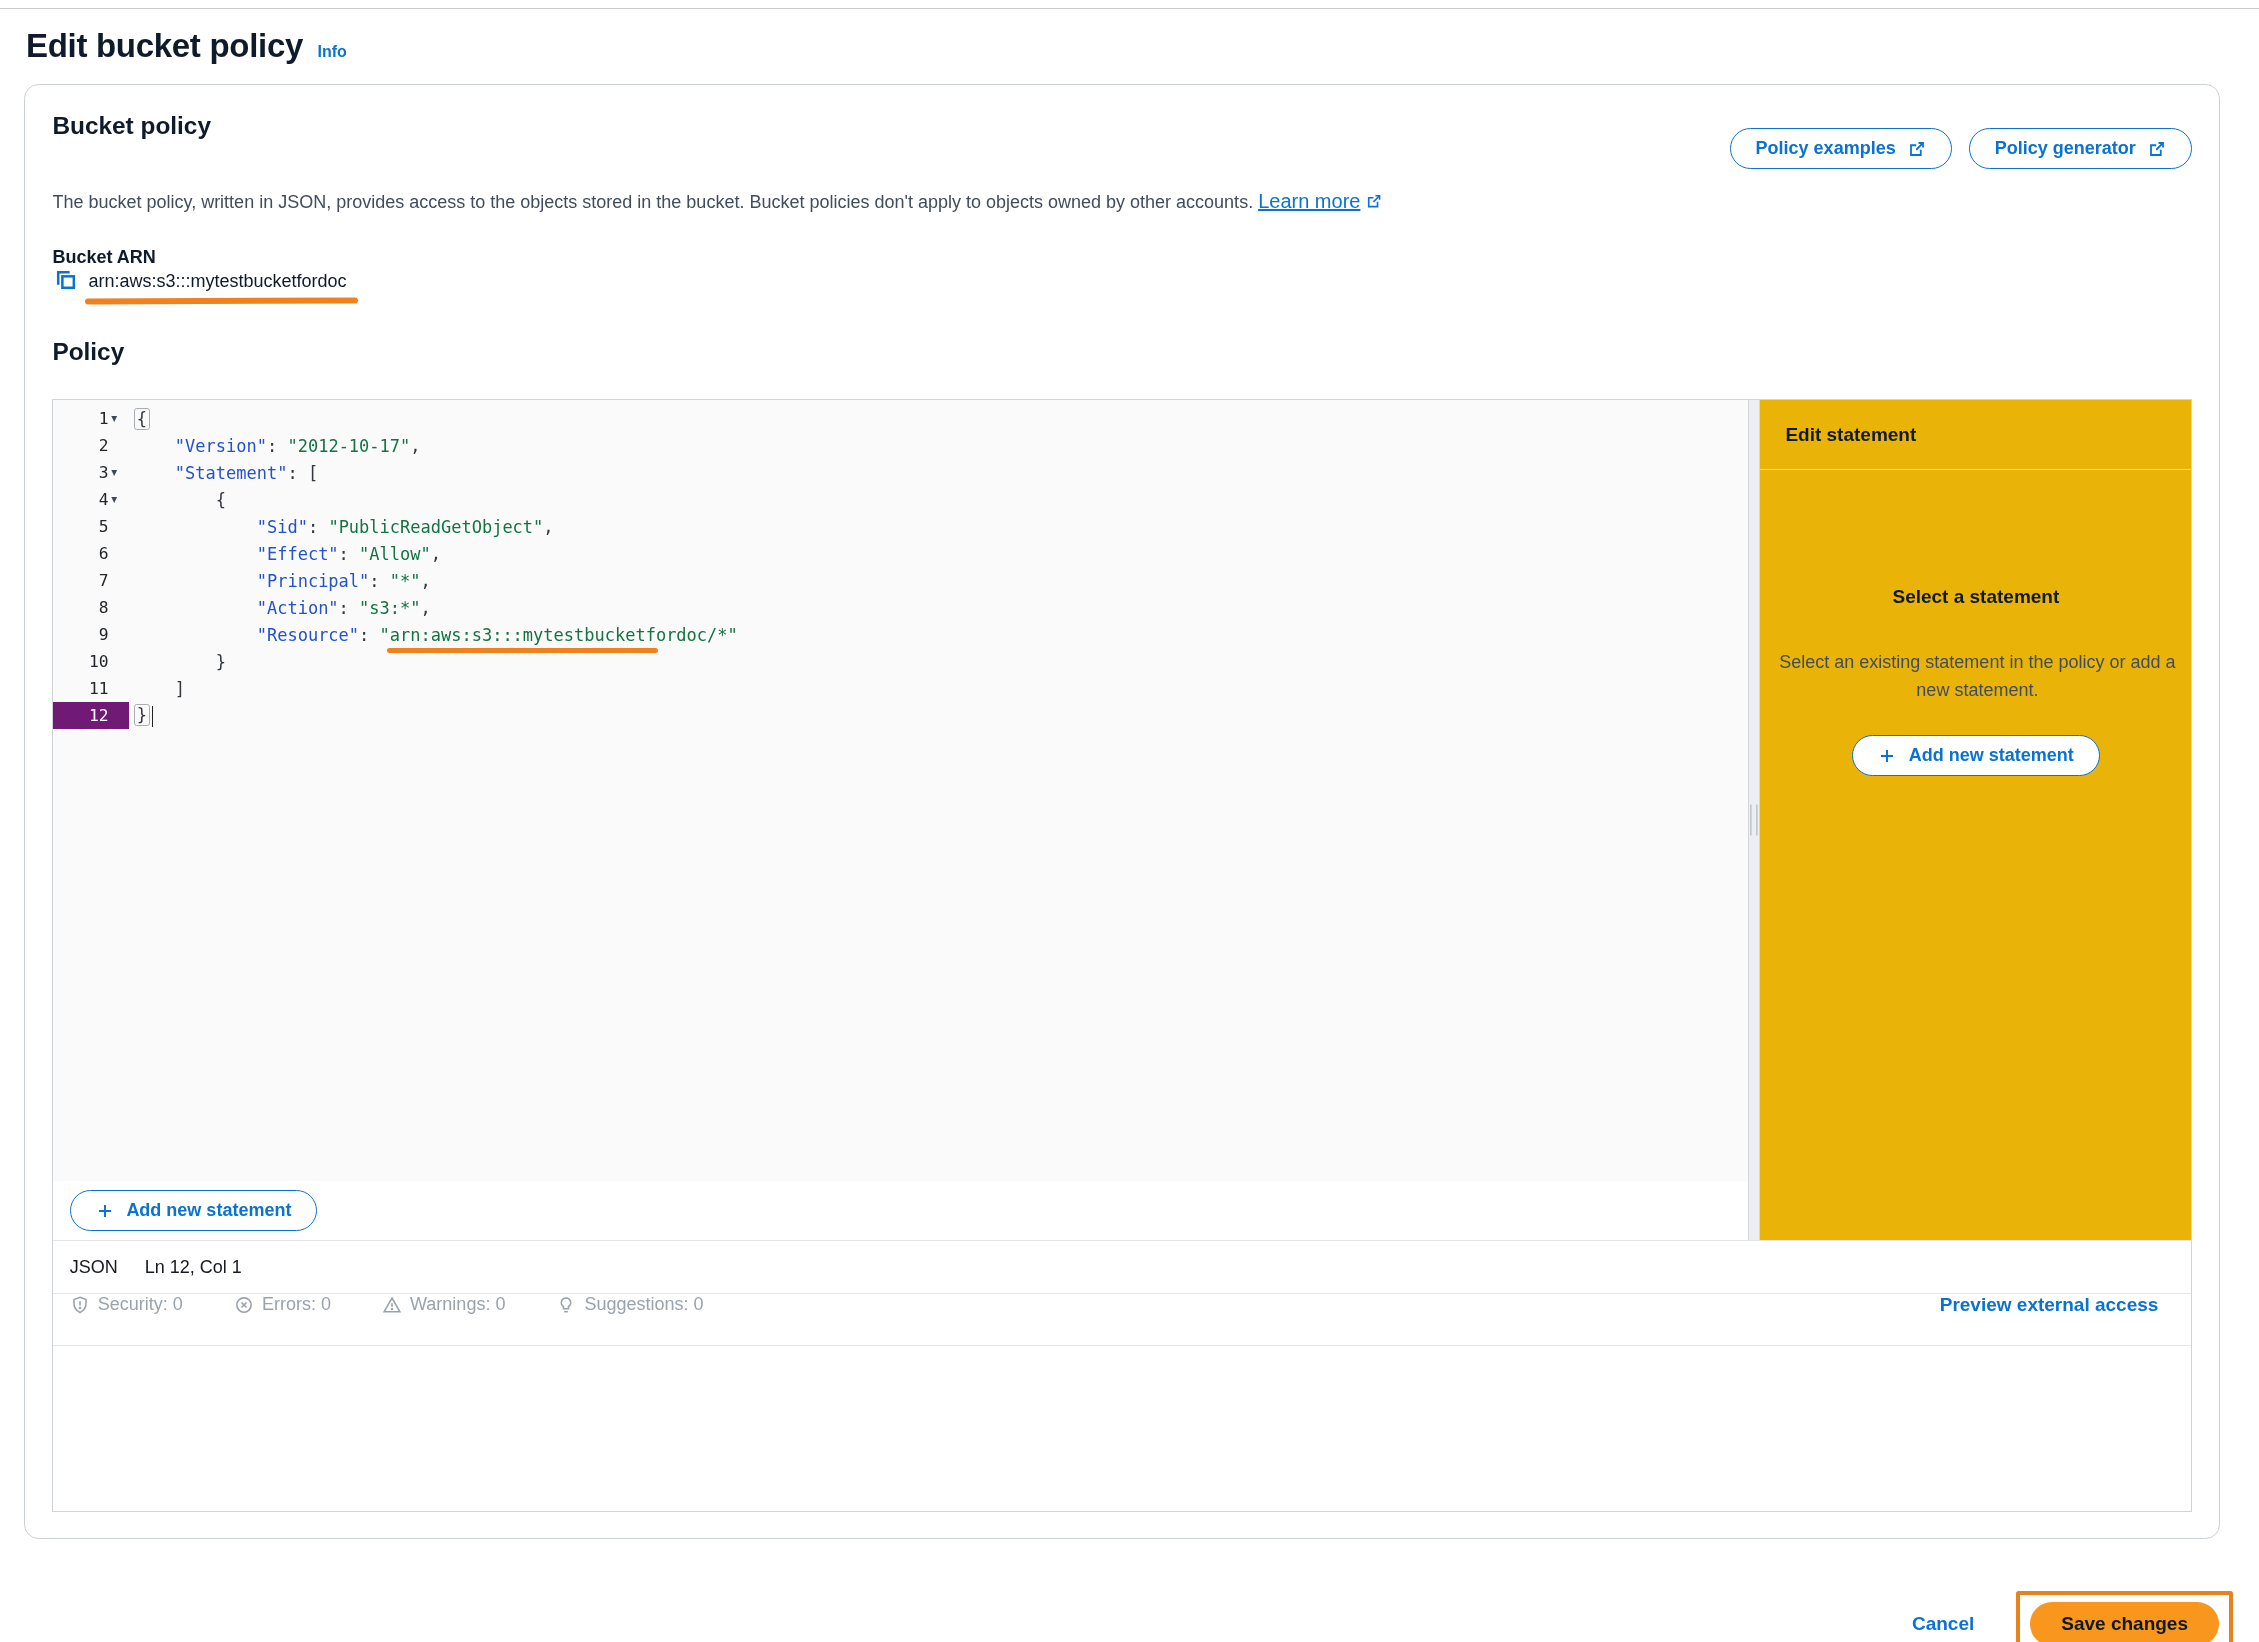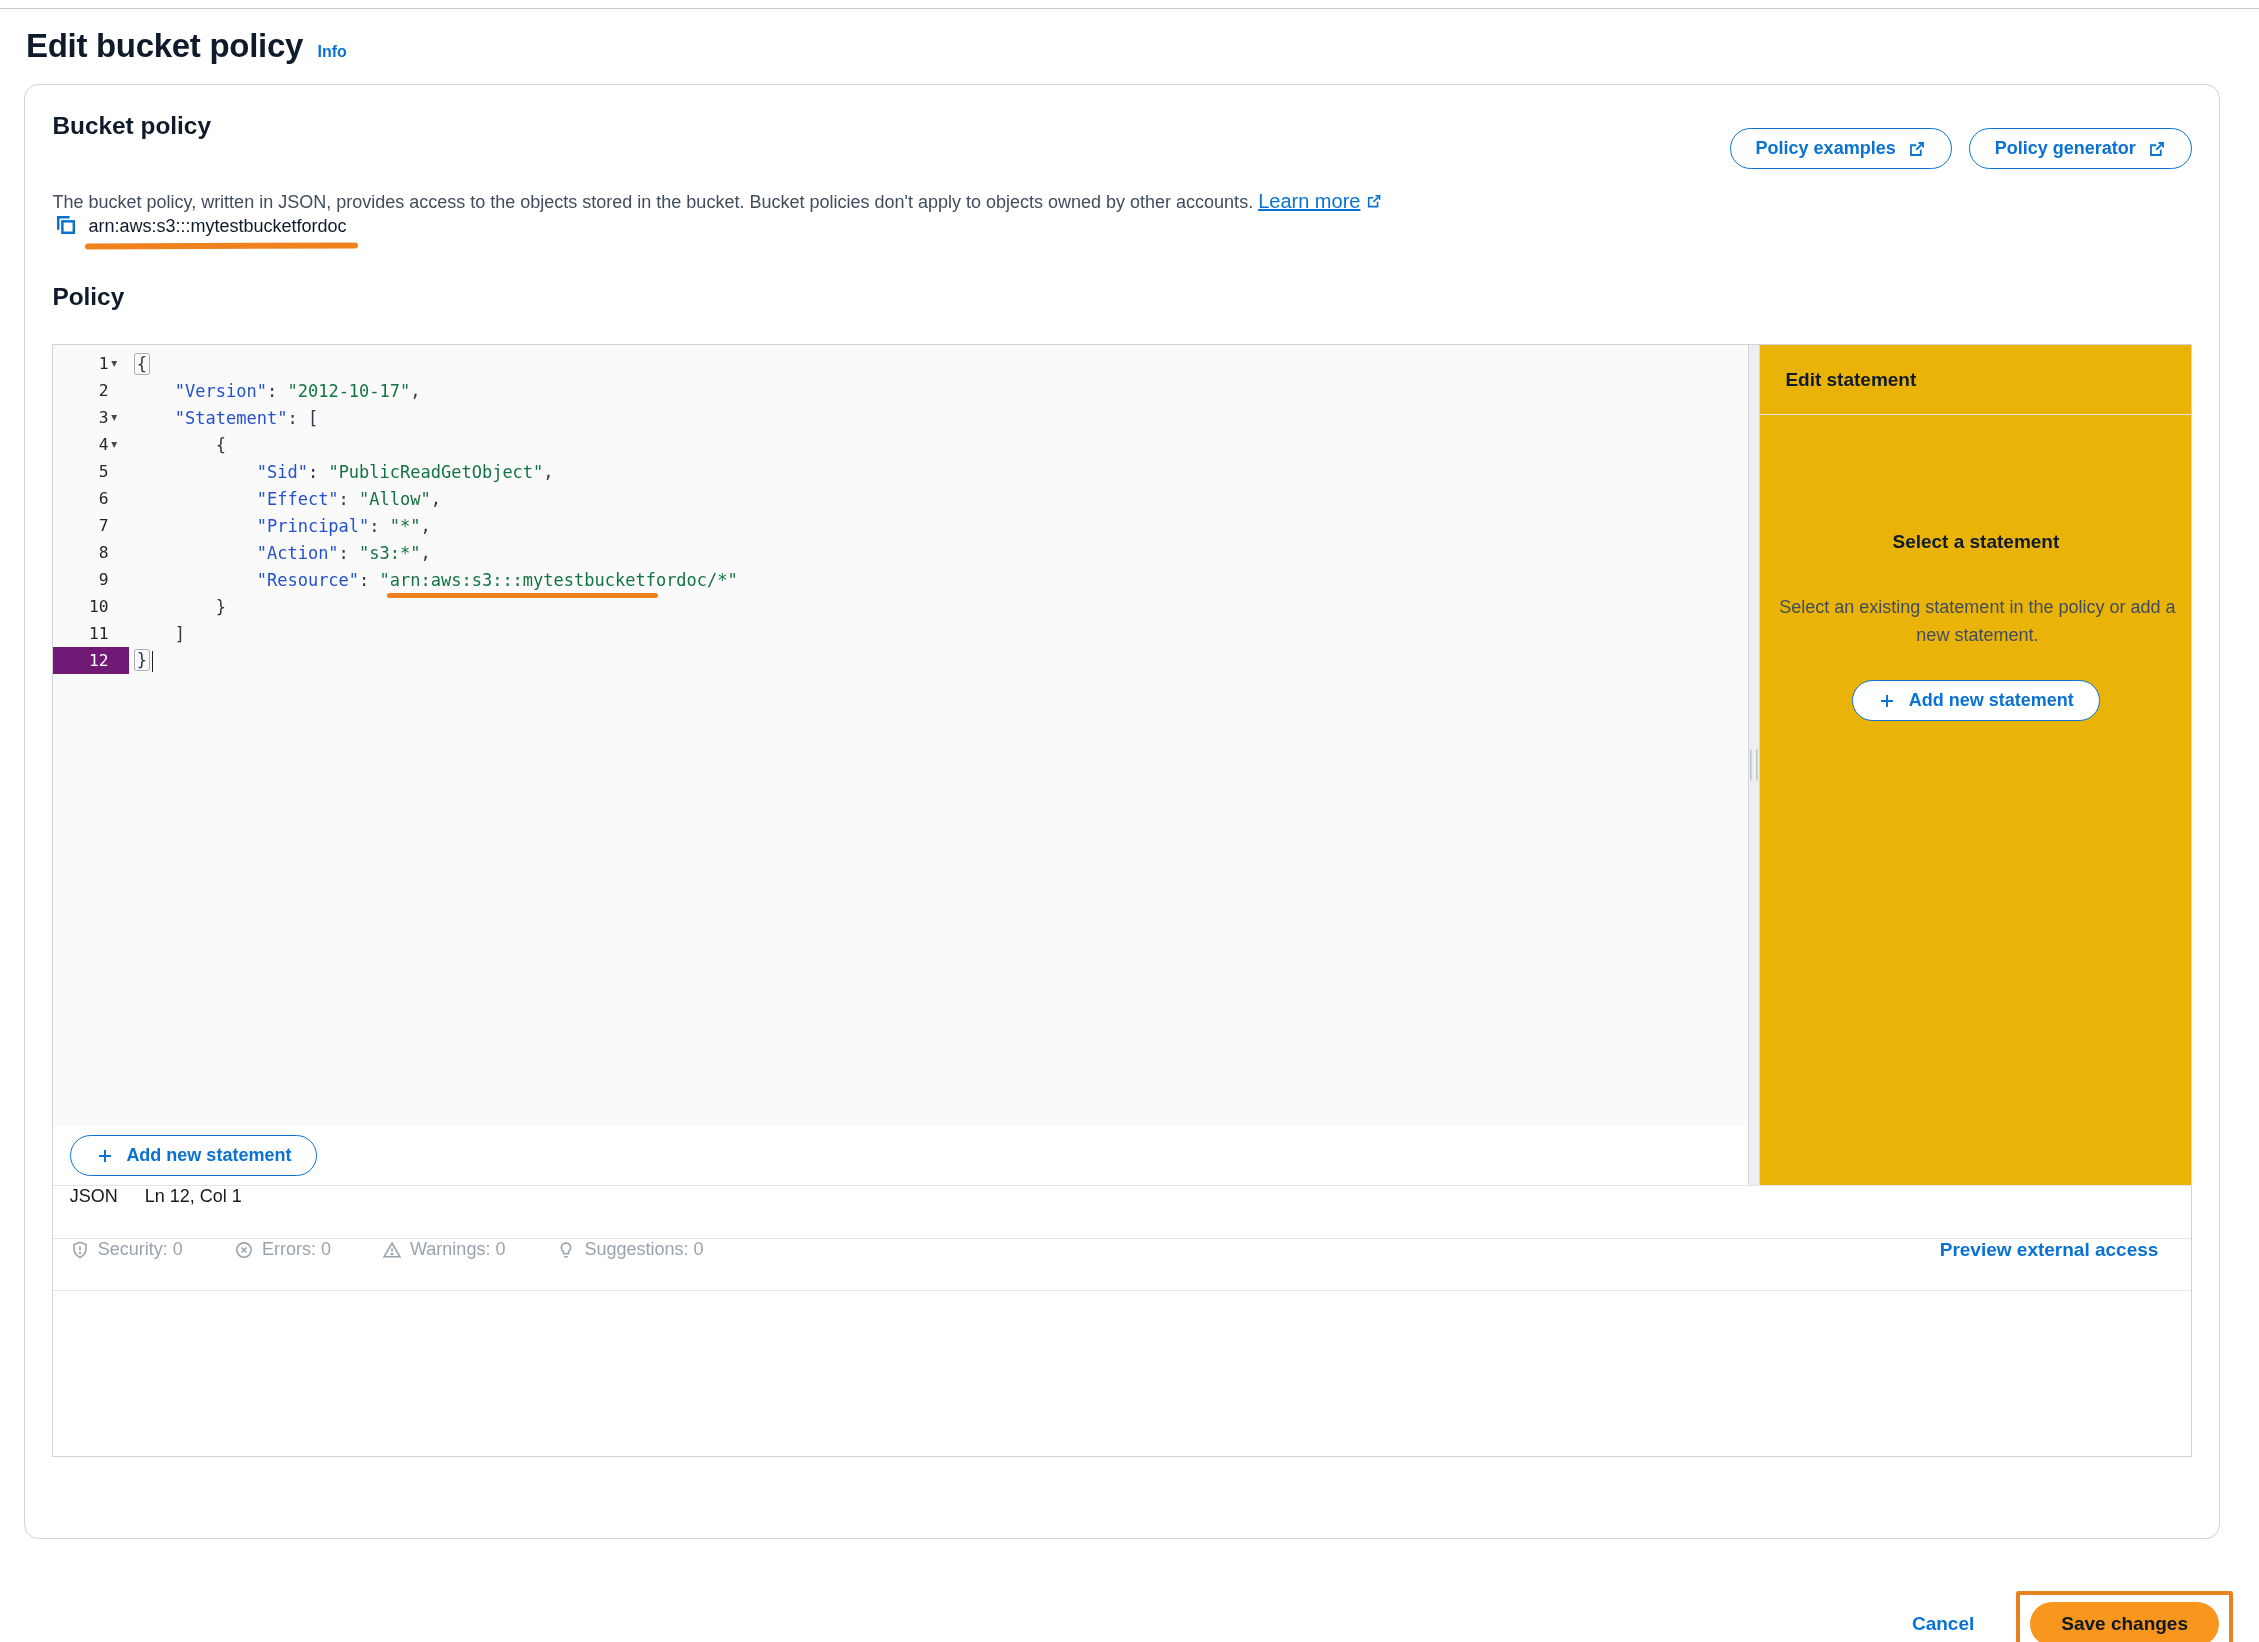"Bucket ARN" div.arn-label { html: none -> <div>Bucket ARN</div> }
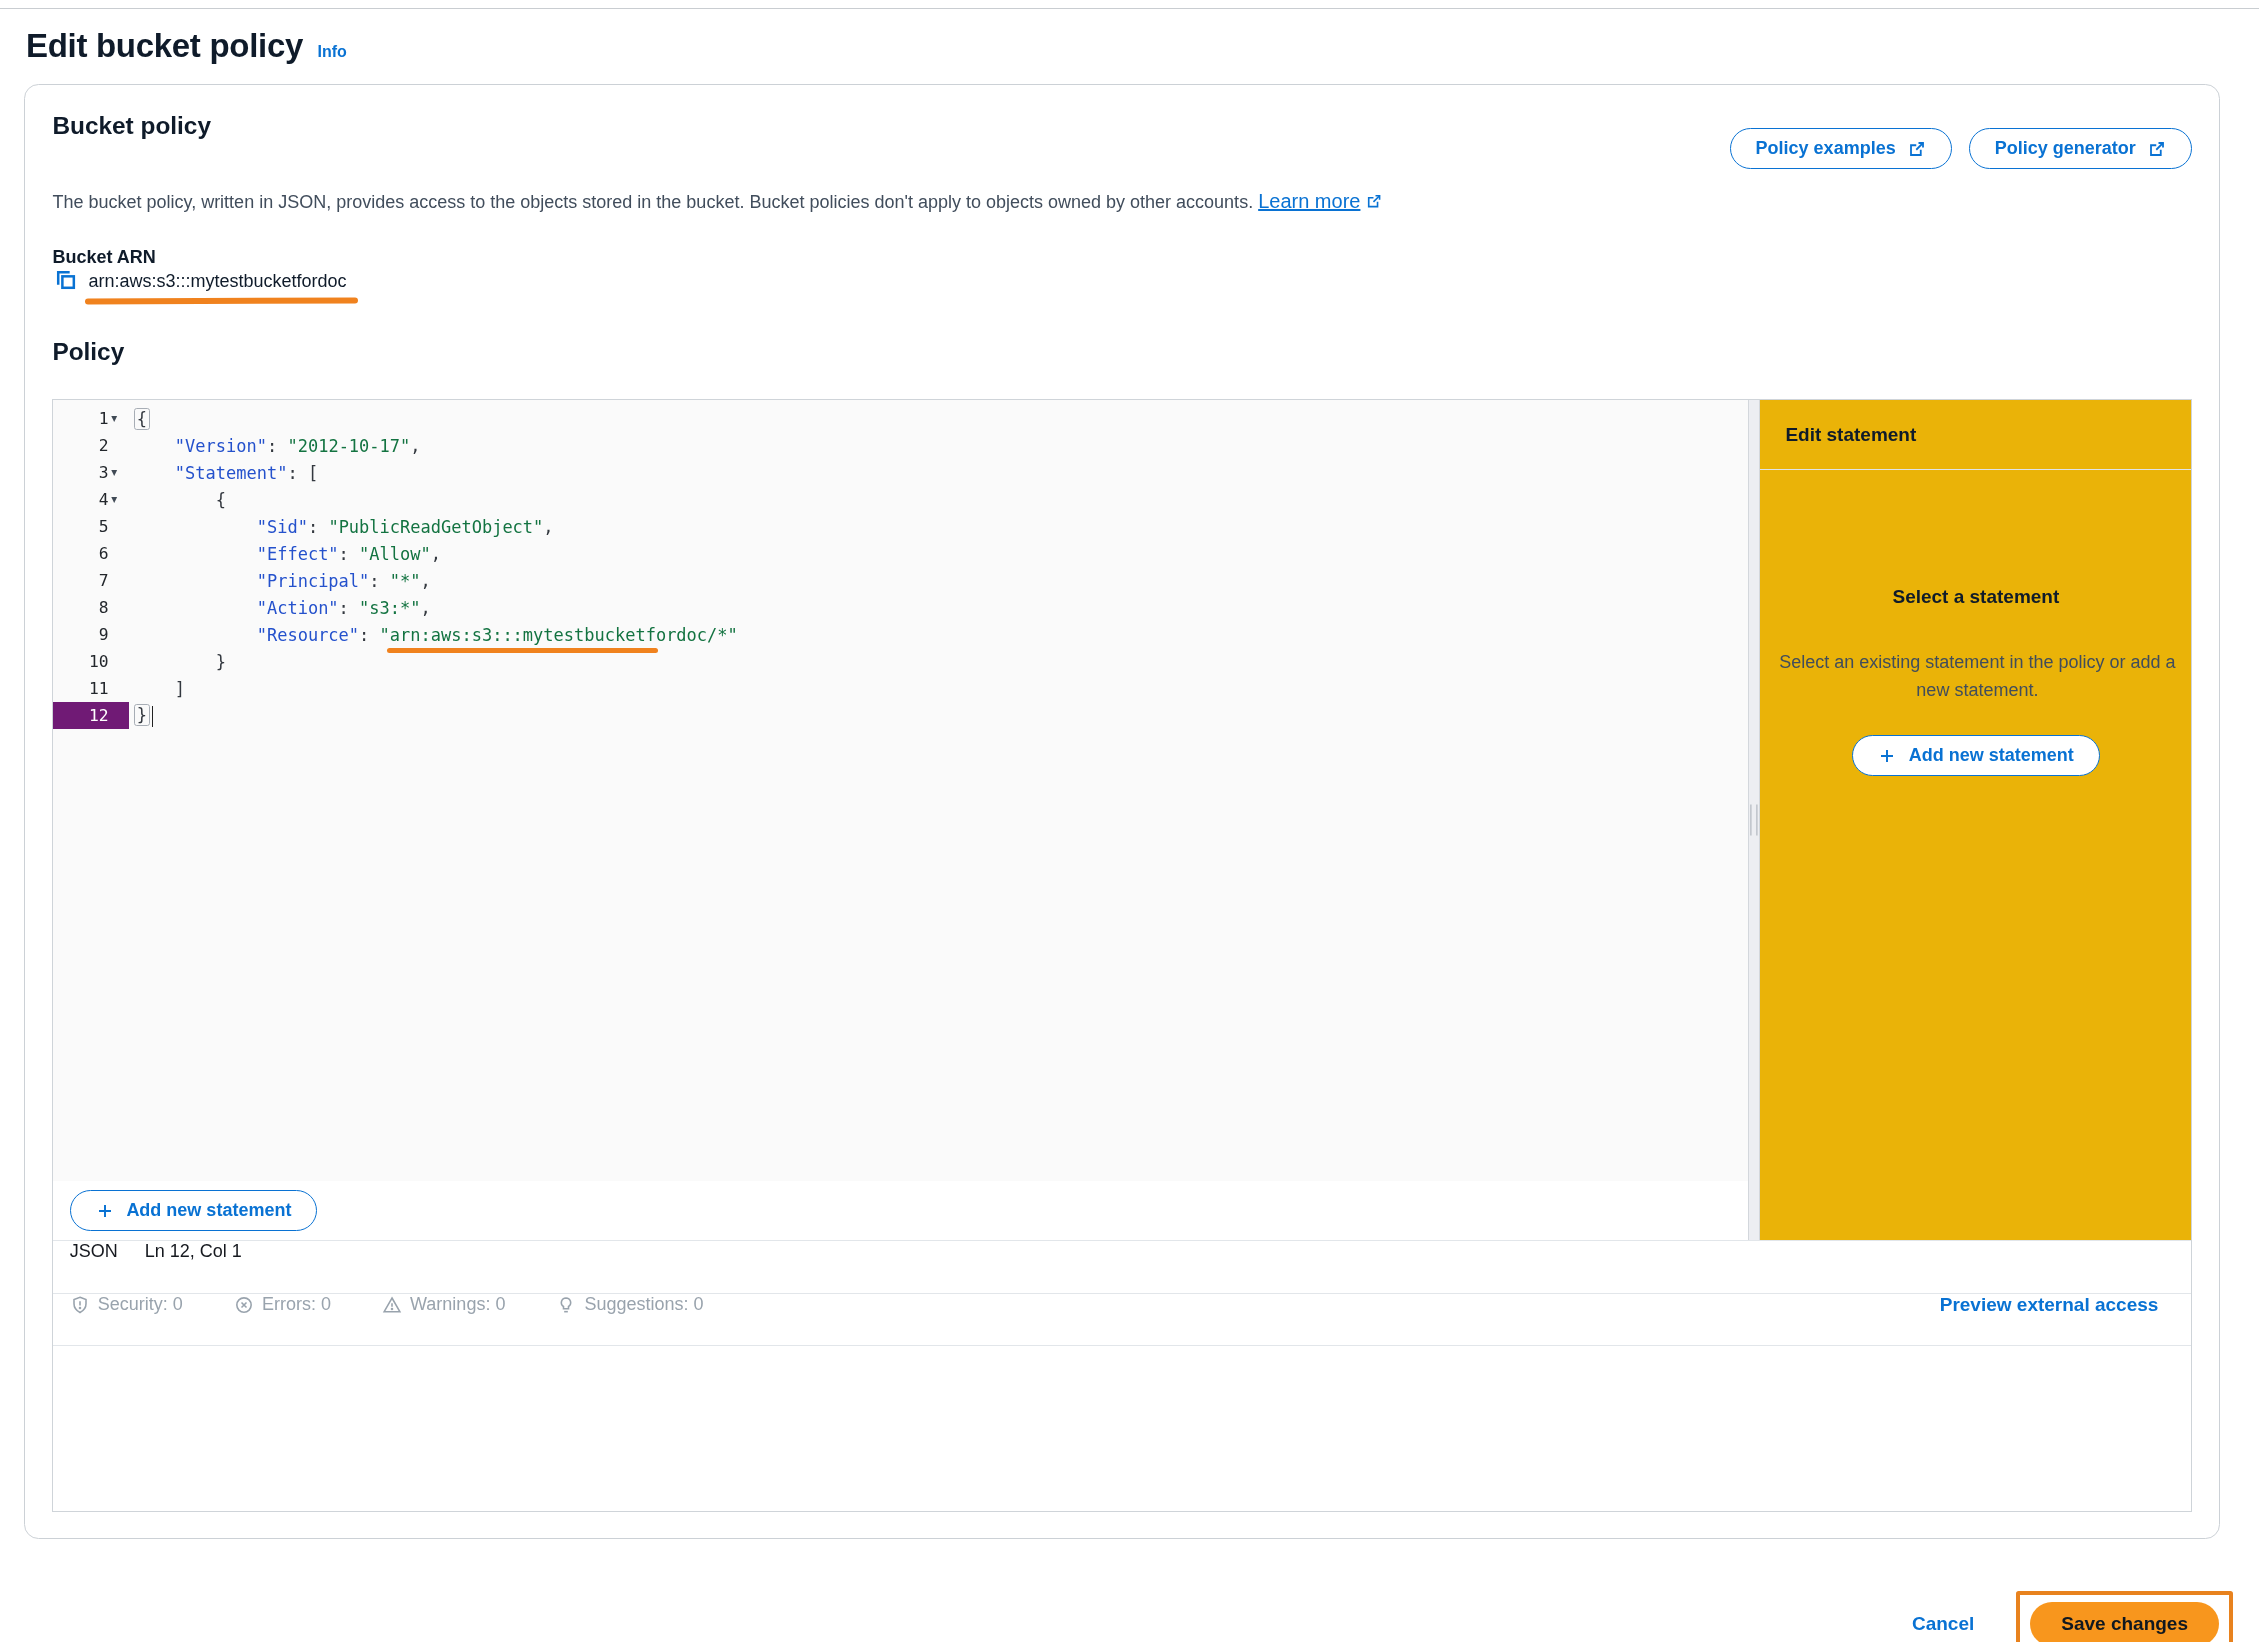"JSON" .status-bar { align-items: none -> center }
